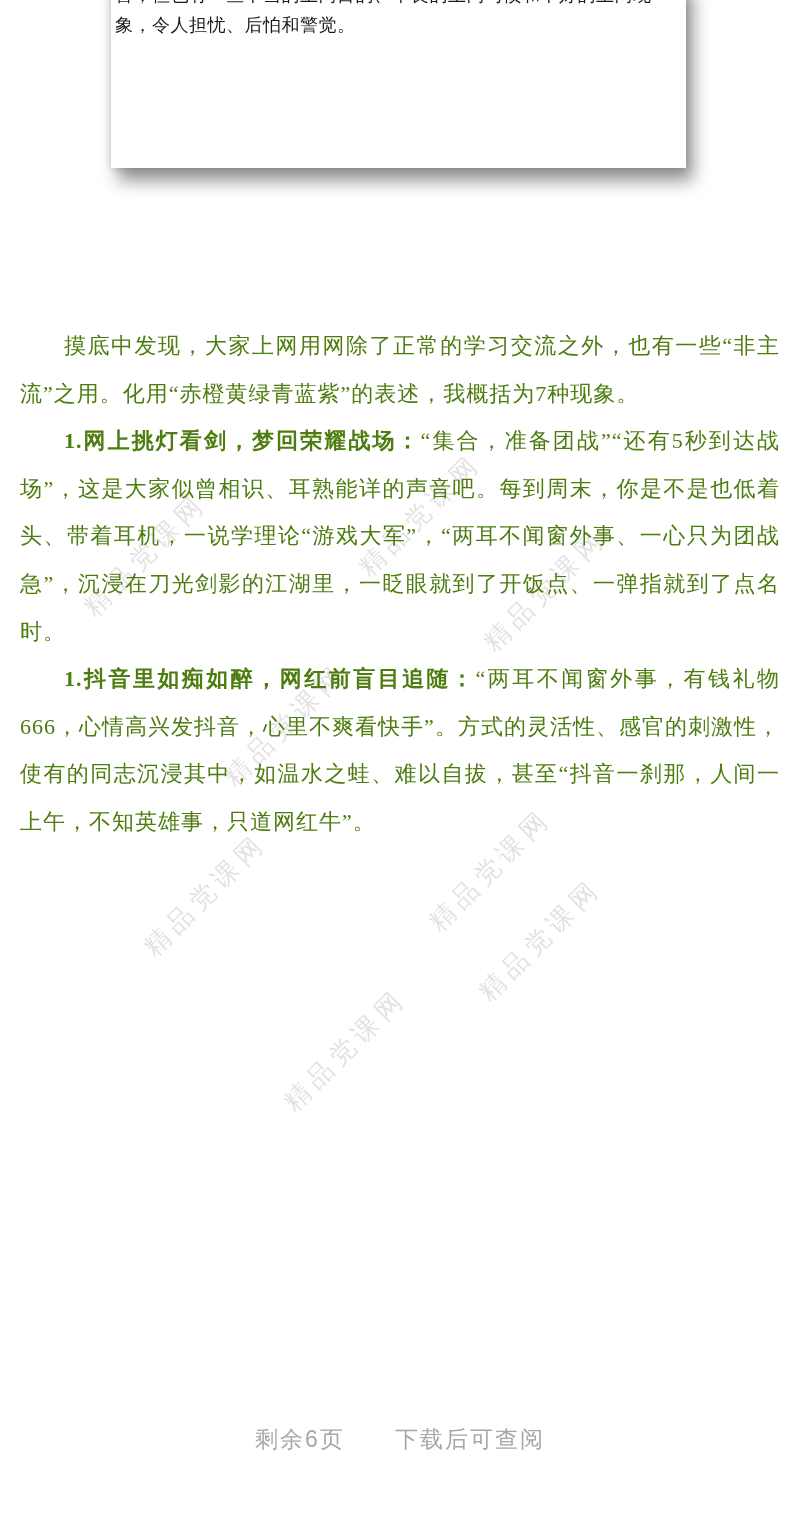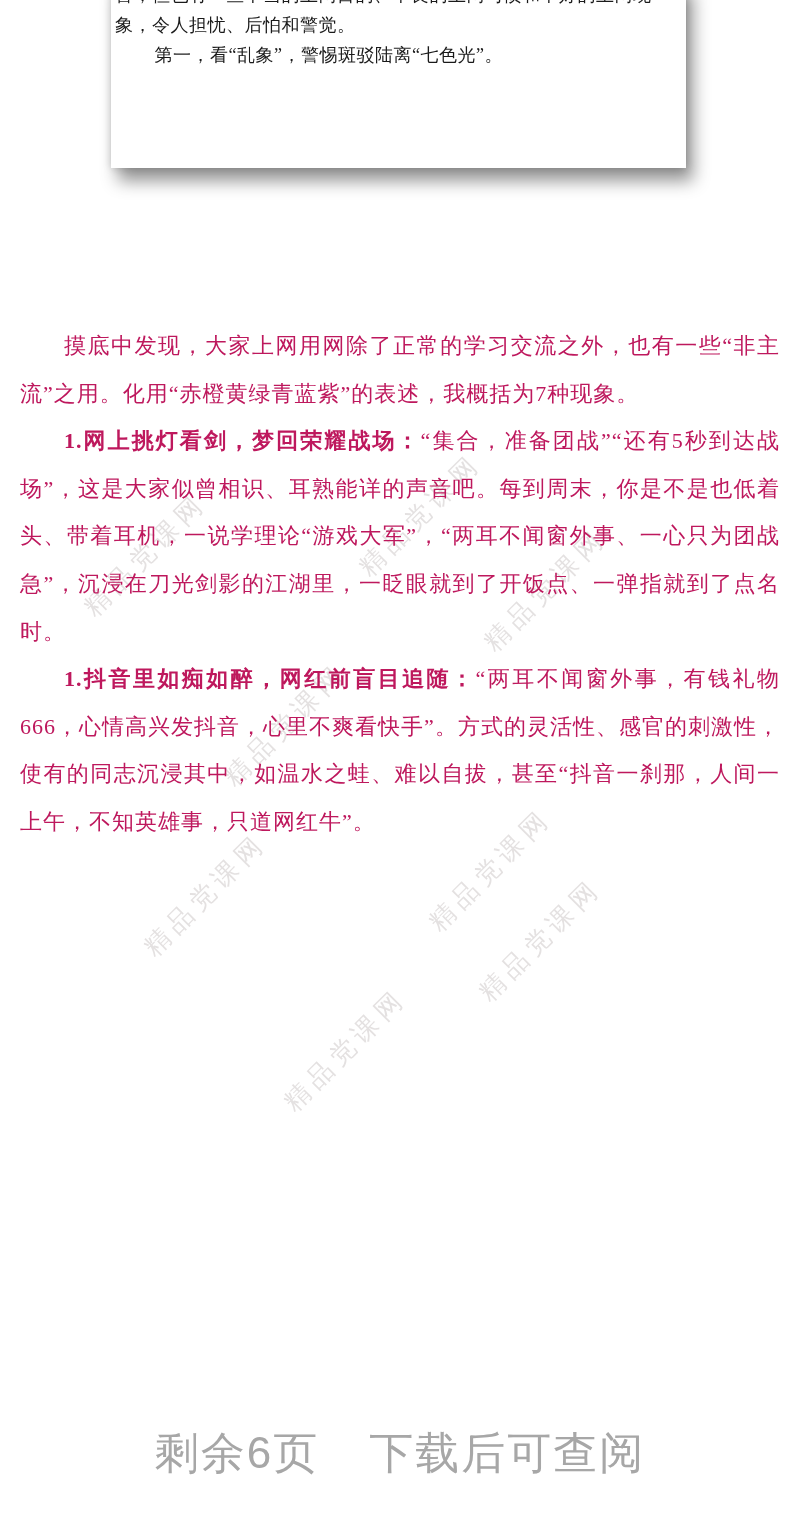"第一，看“乱象”，警惕斑驳陆离“七色光”。" p.indent { html: <p>第一，看“乱象”，警惕斑驳陆离“七色光”。</p> -> none }
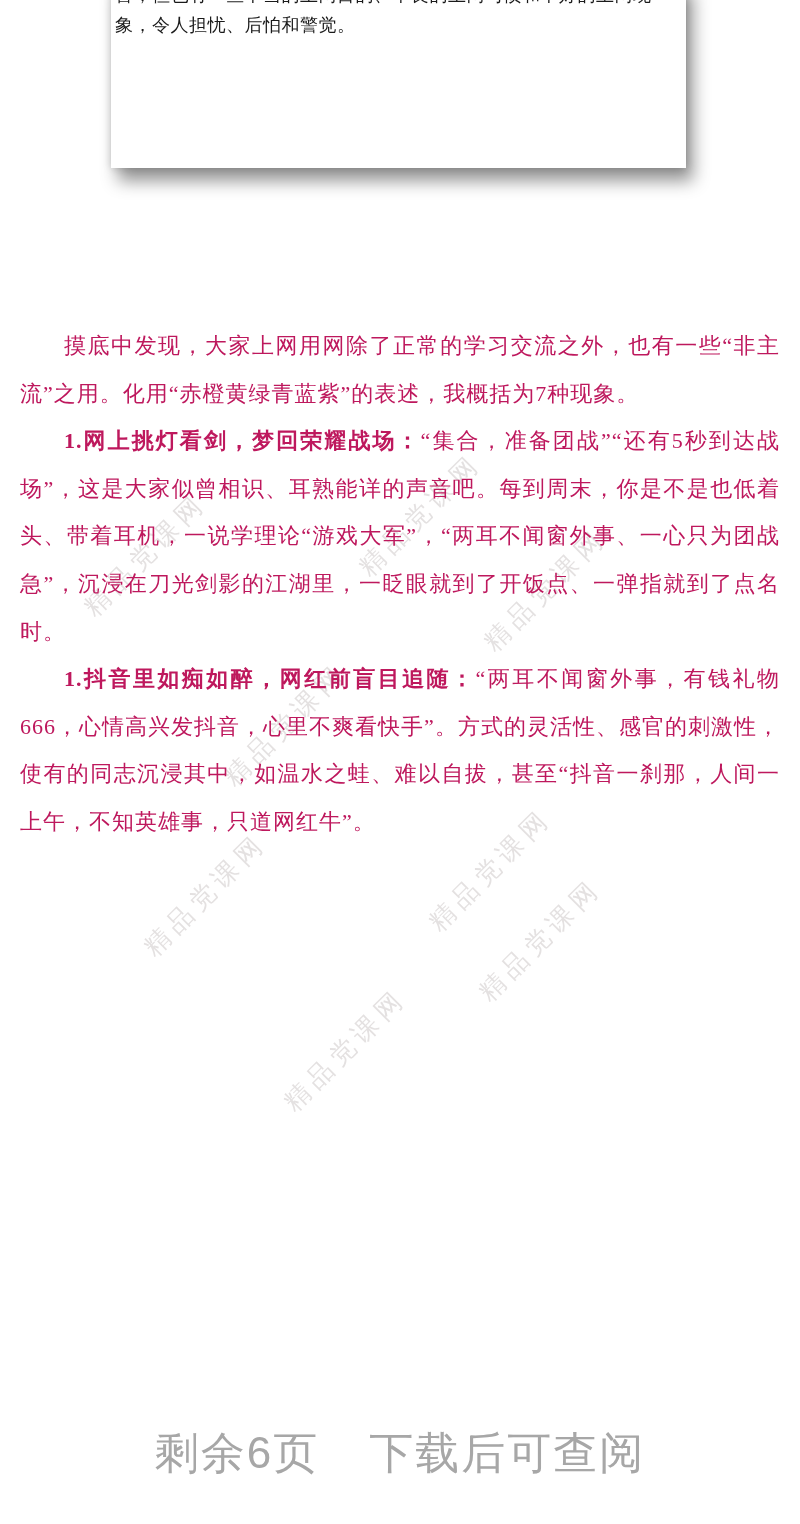"摸底中发现，大家上网用网除了正常的学习交流之外，也有一些“非主流”之用。化用“赤" .body-text { color: #be185d -> #4d7c0f }
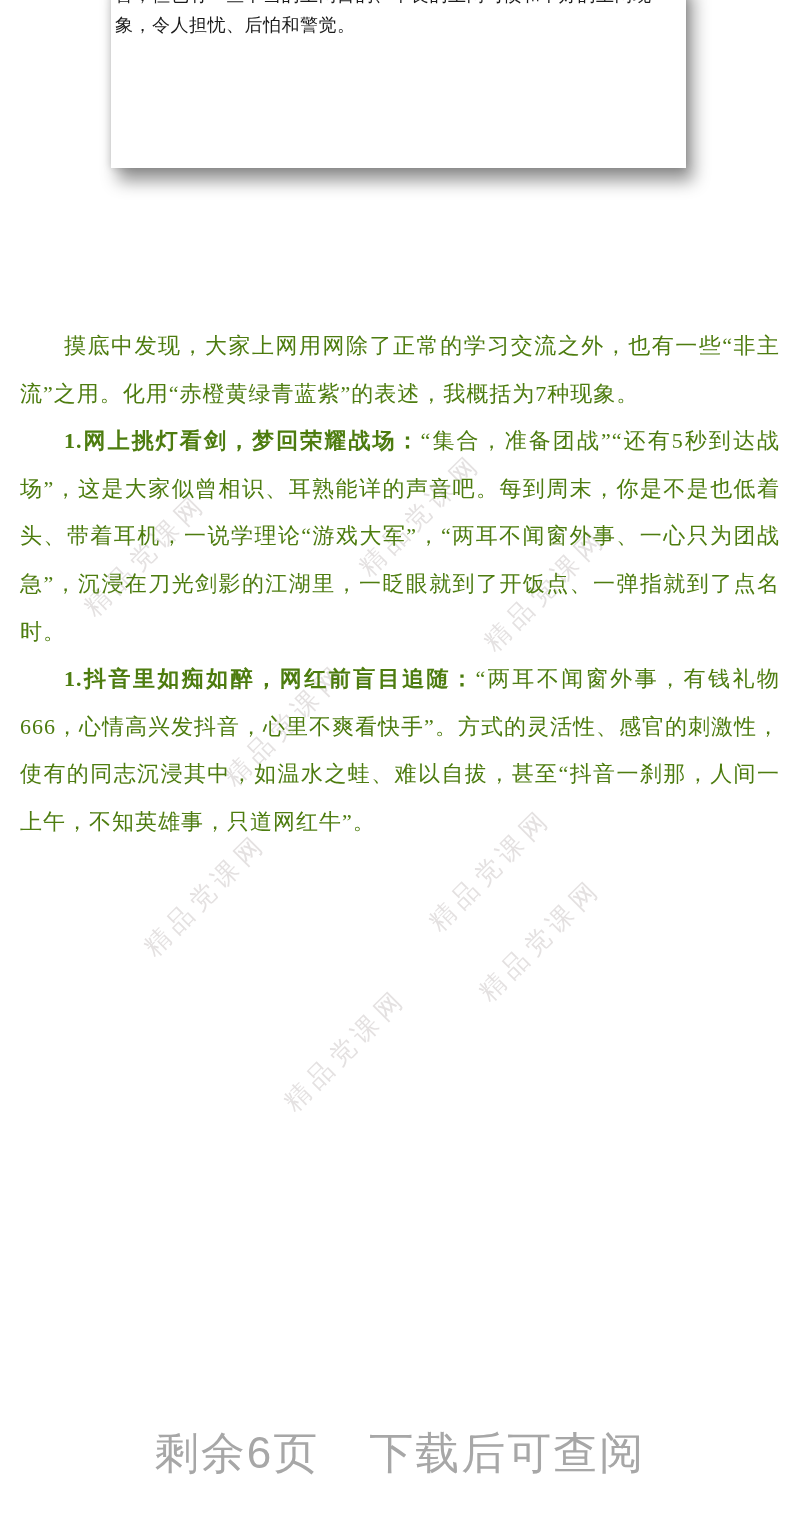"剩余6页 下载后可查阅" .footer-bar { font-size: 44px -> 23px }
